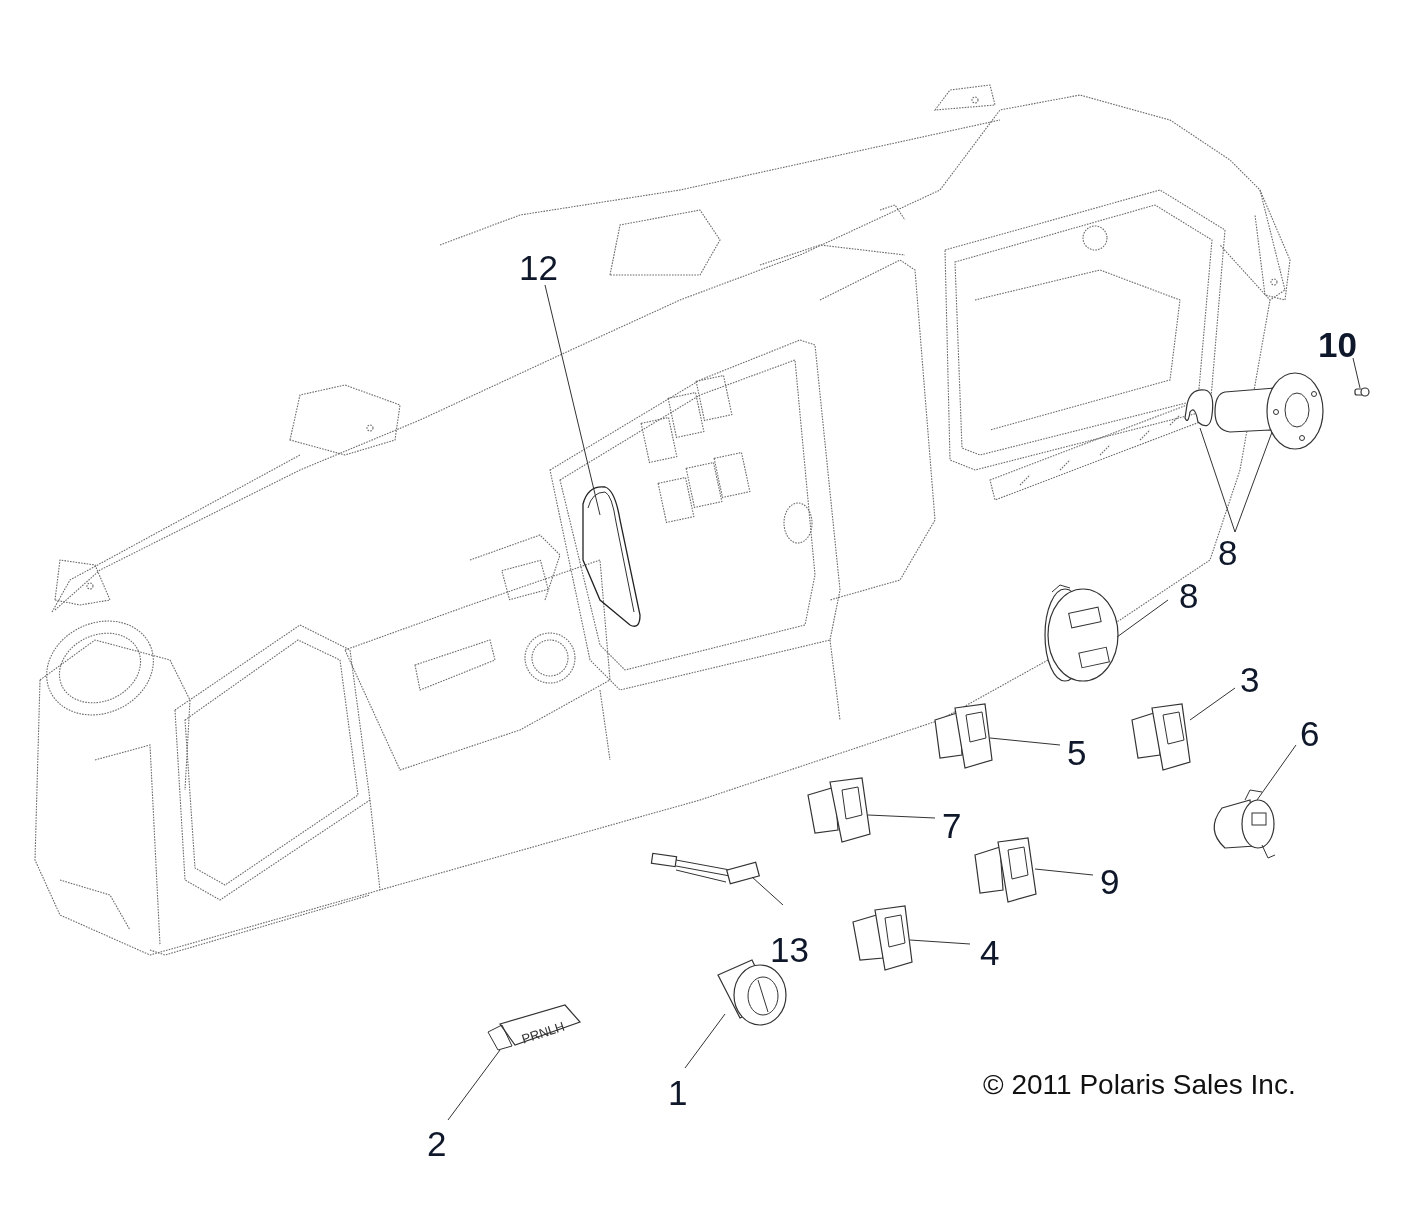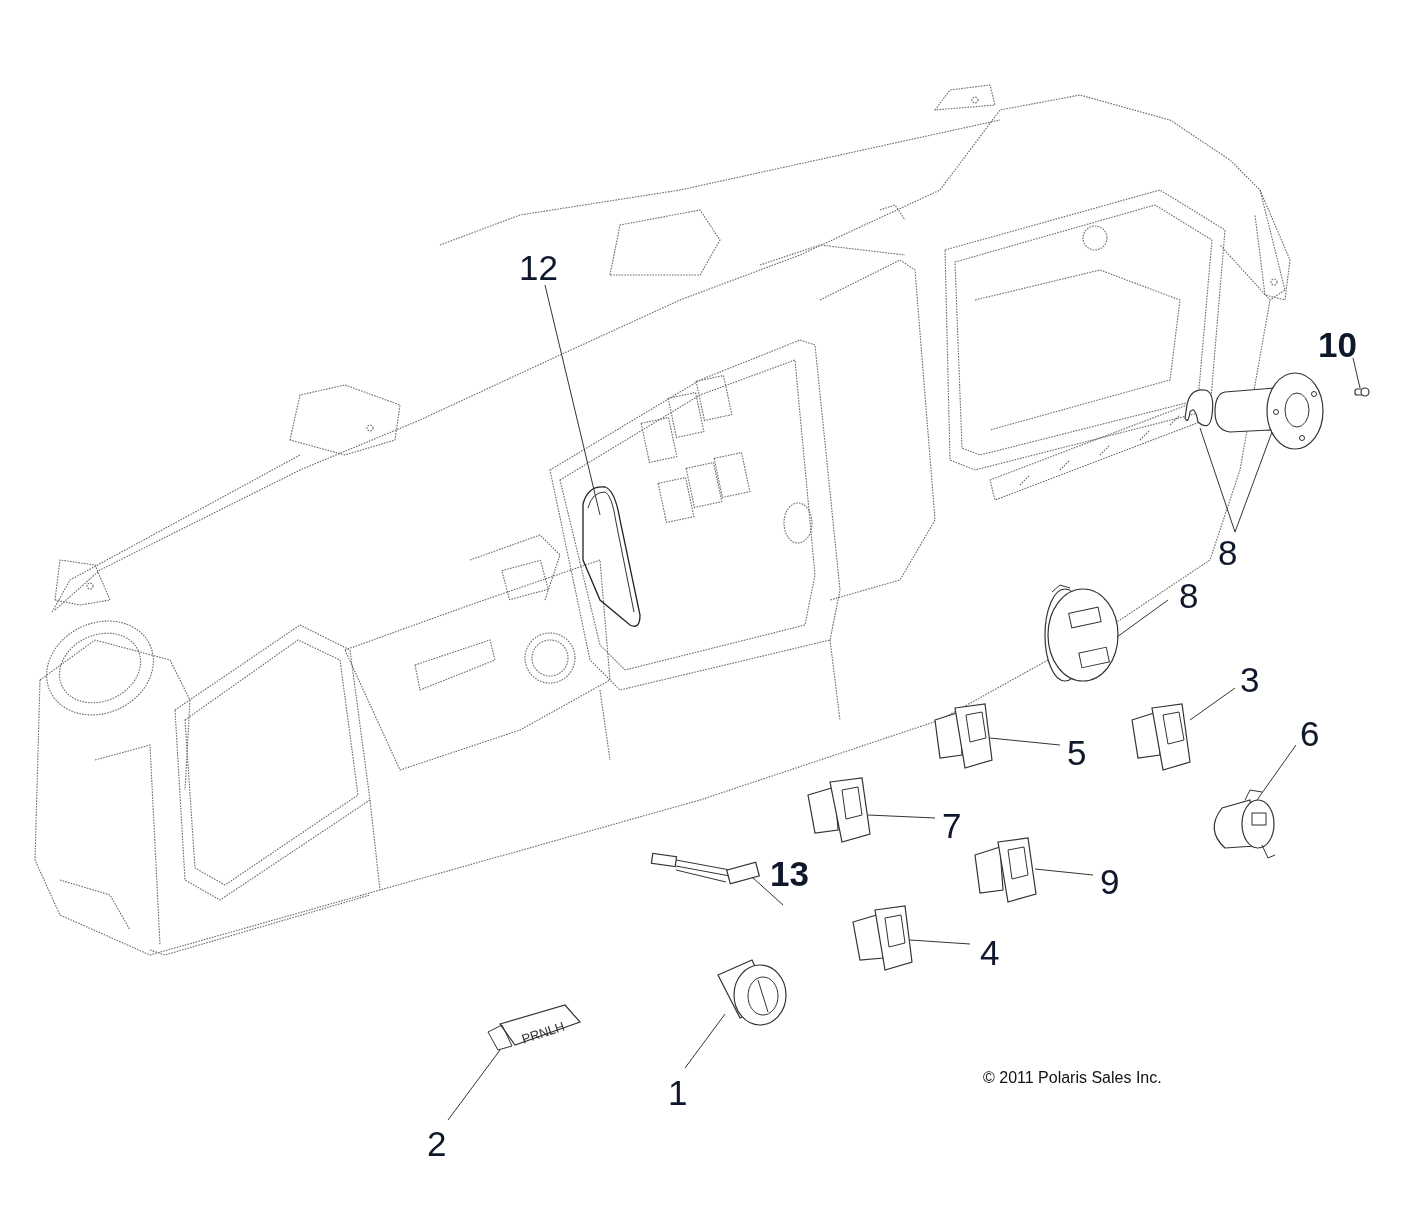"13" div.callout { font-weight: bold -> none; top: 856px -> 932px }
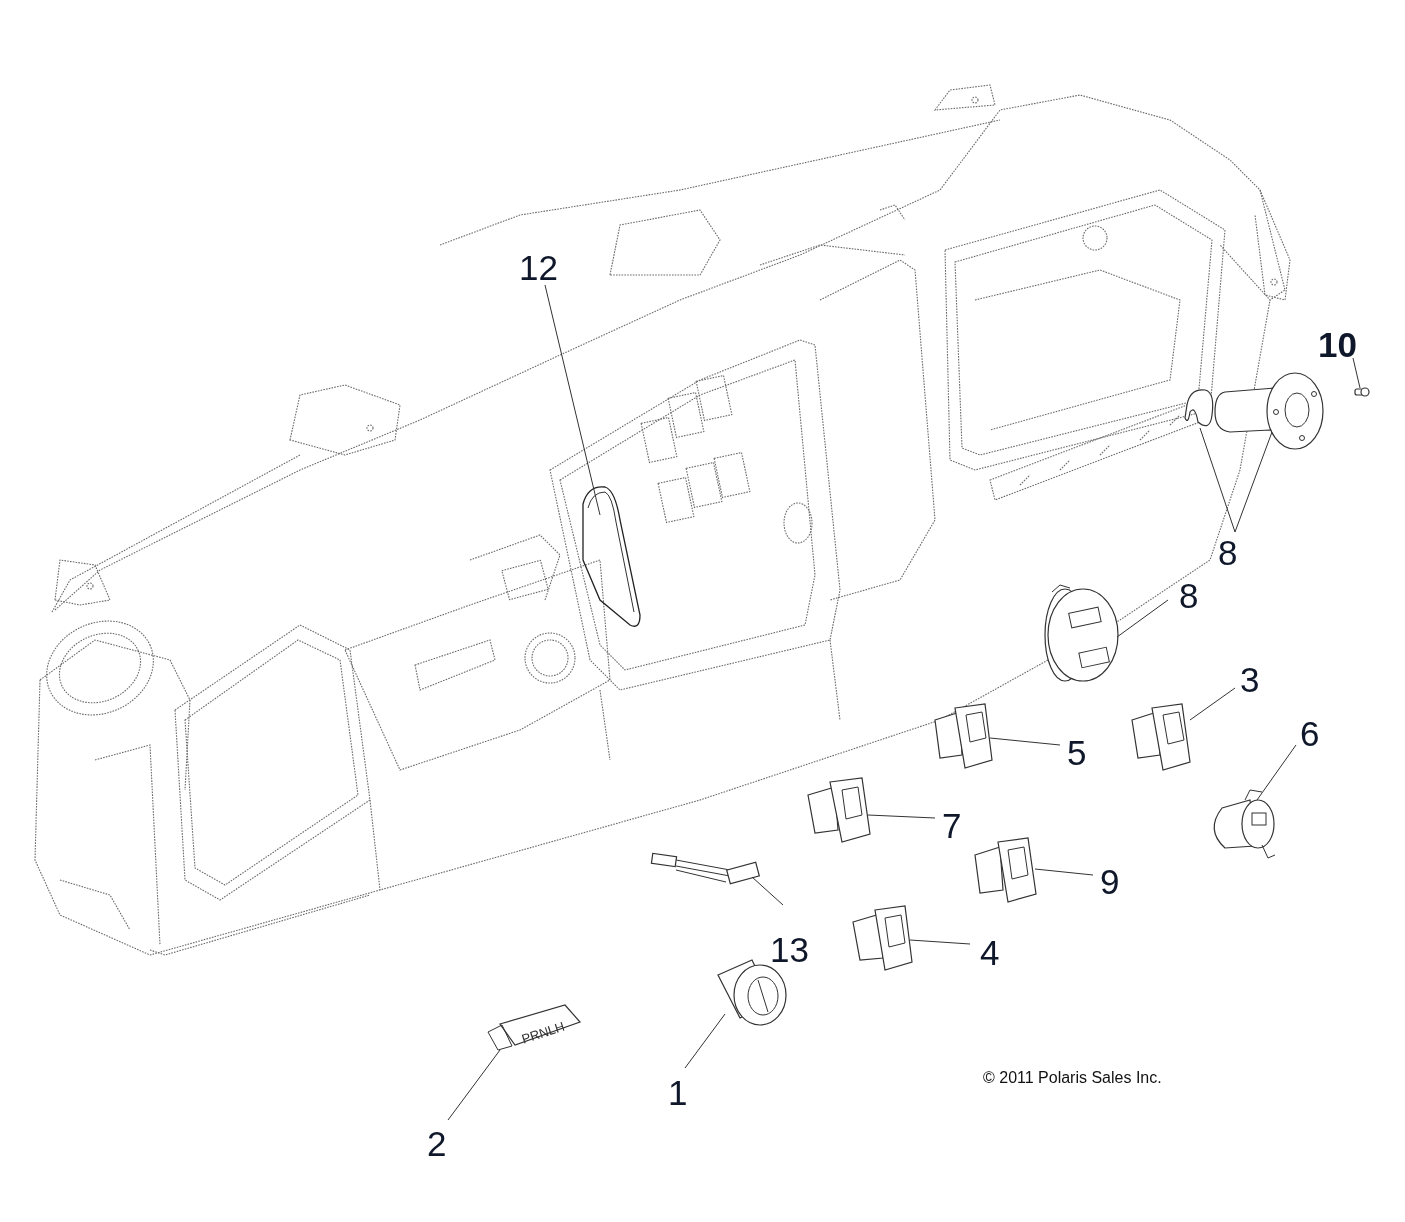"© 2011 Polaris Sales Inc." .copyright { font-size: 16px -> 28px }
